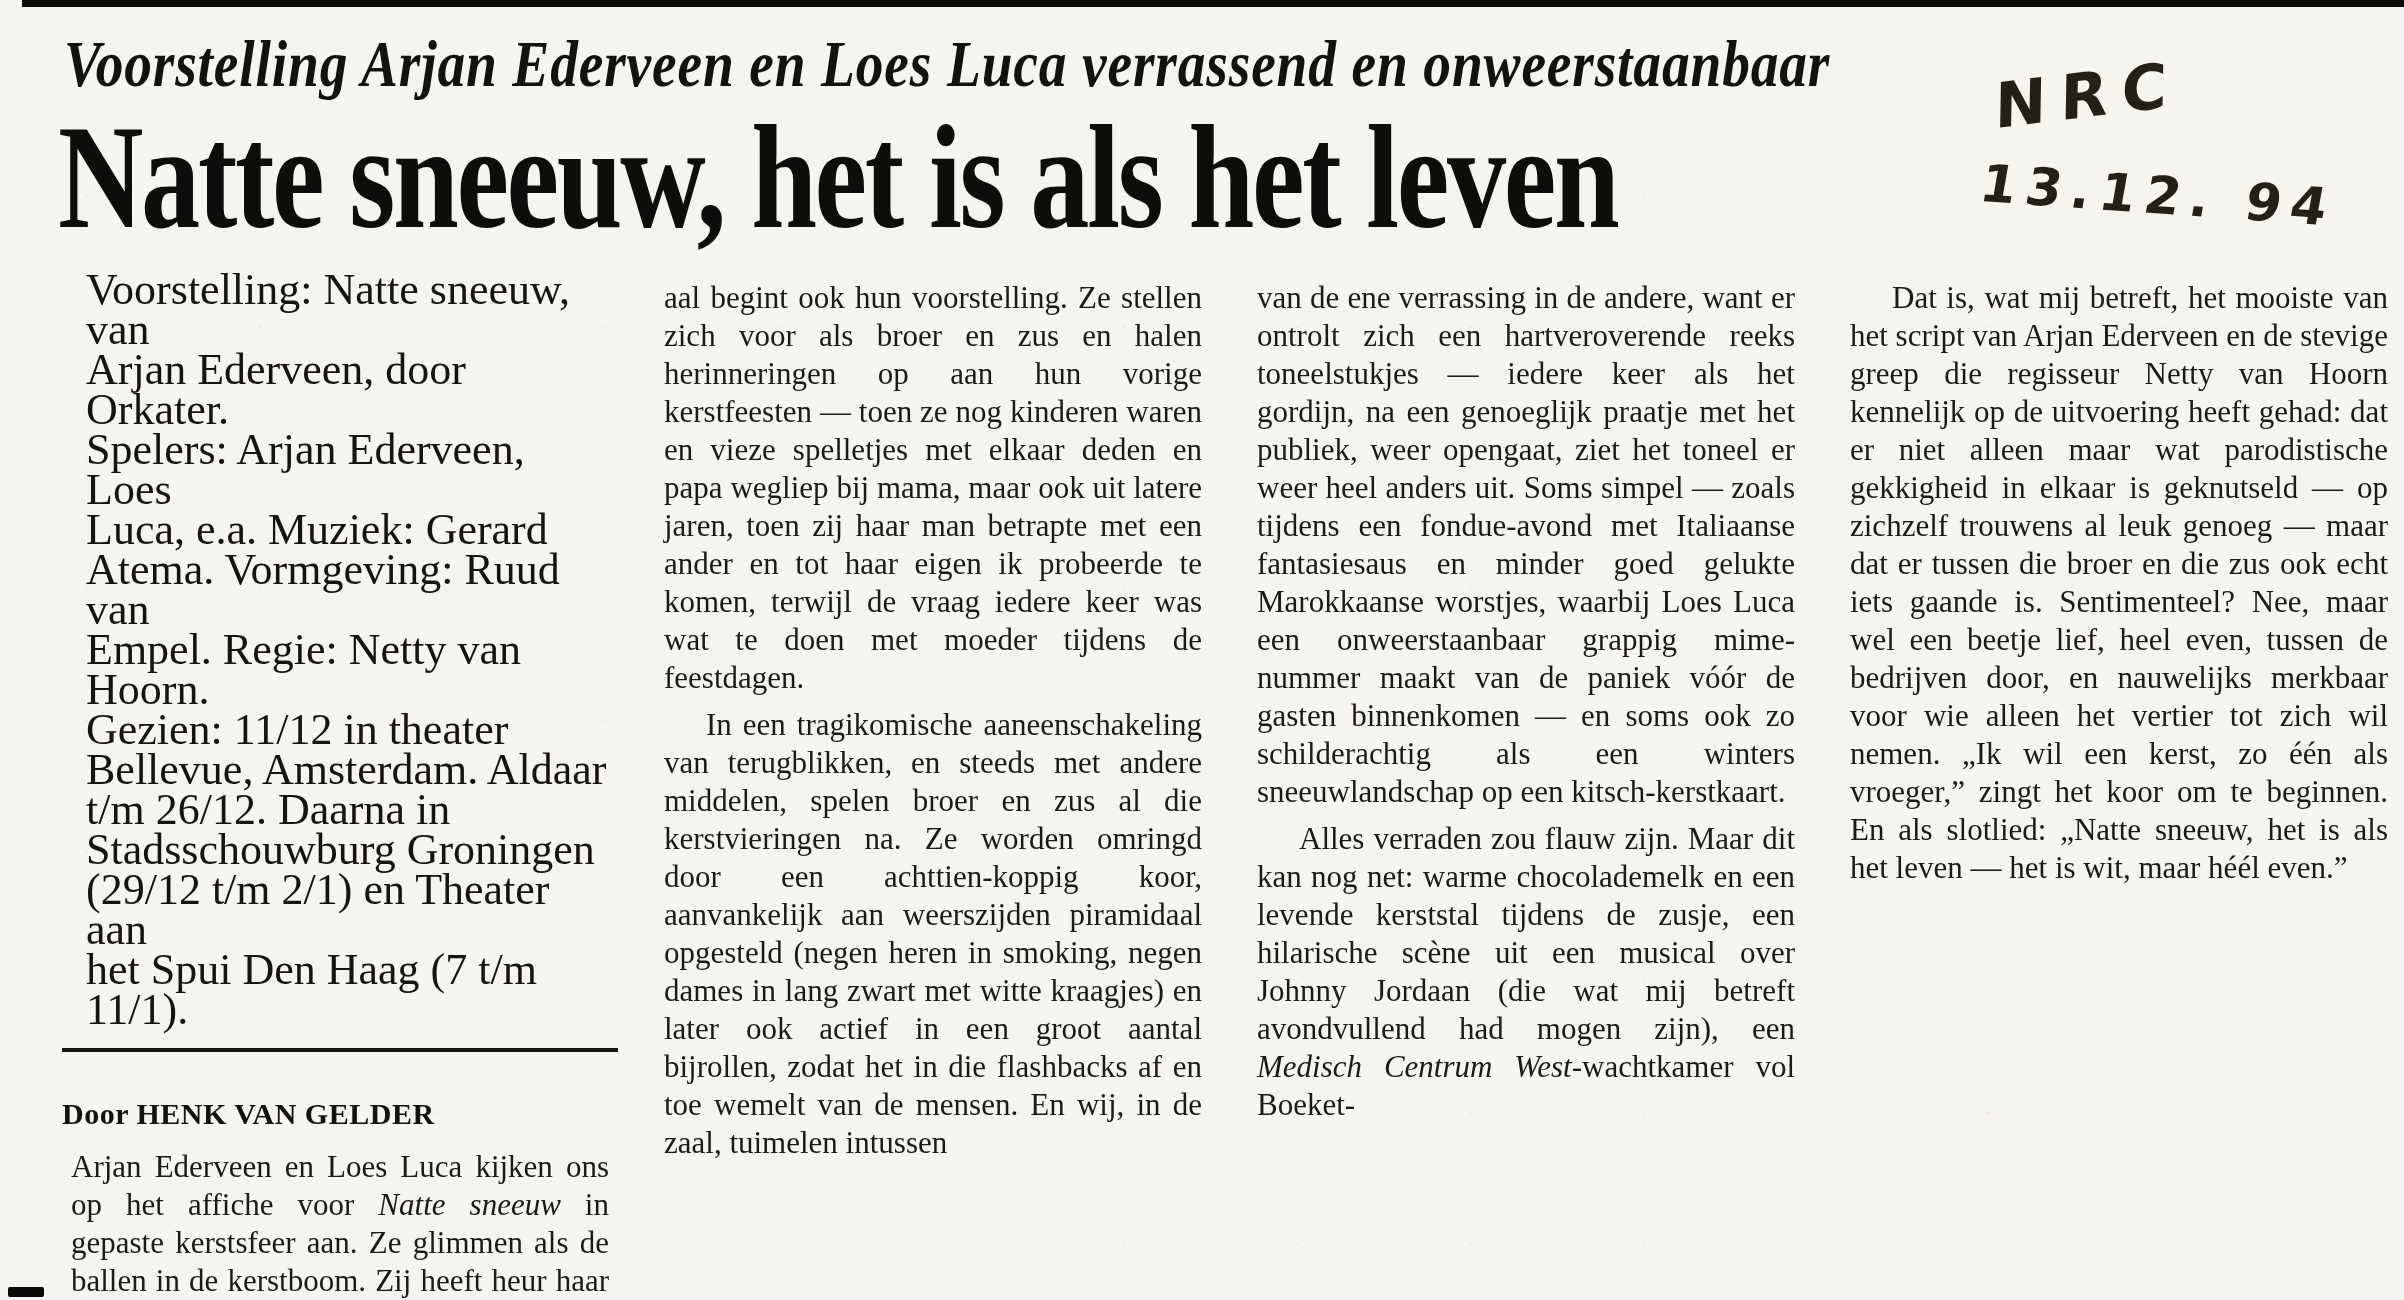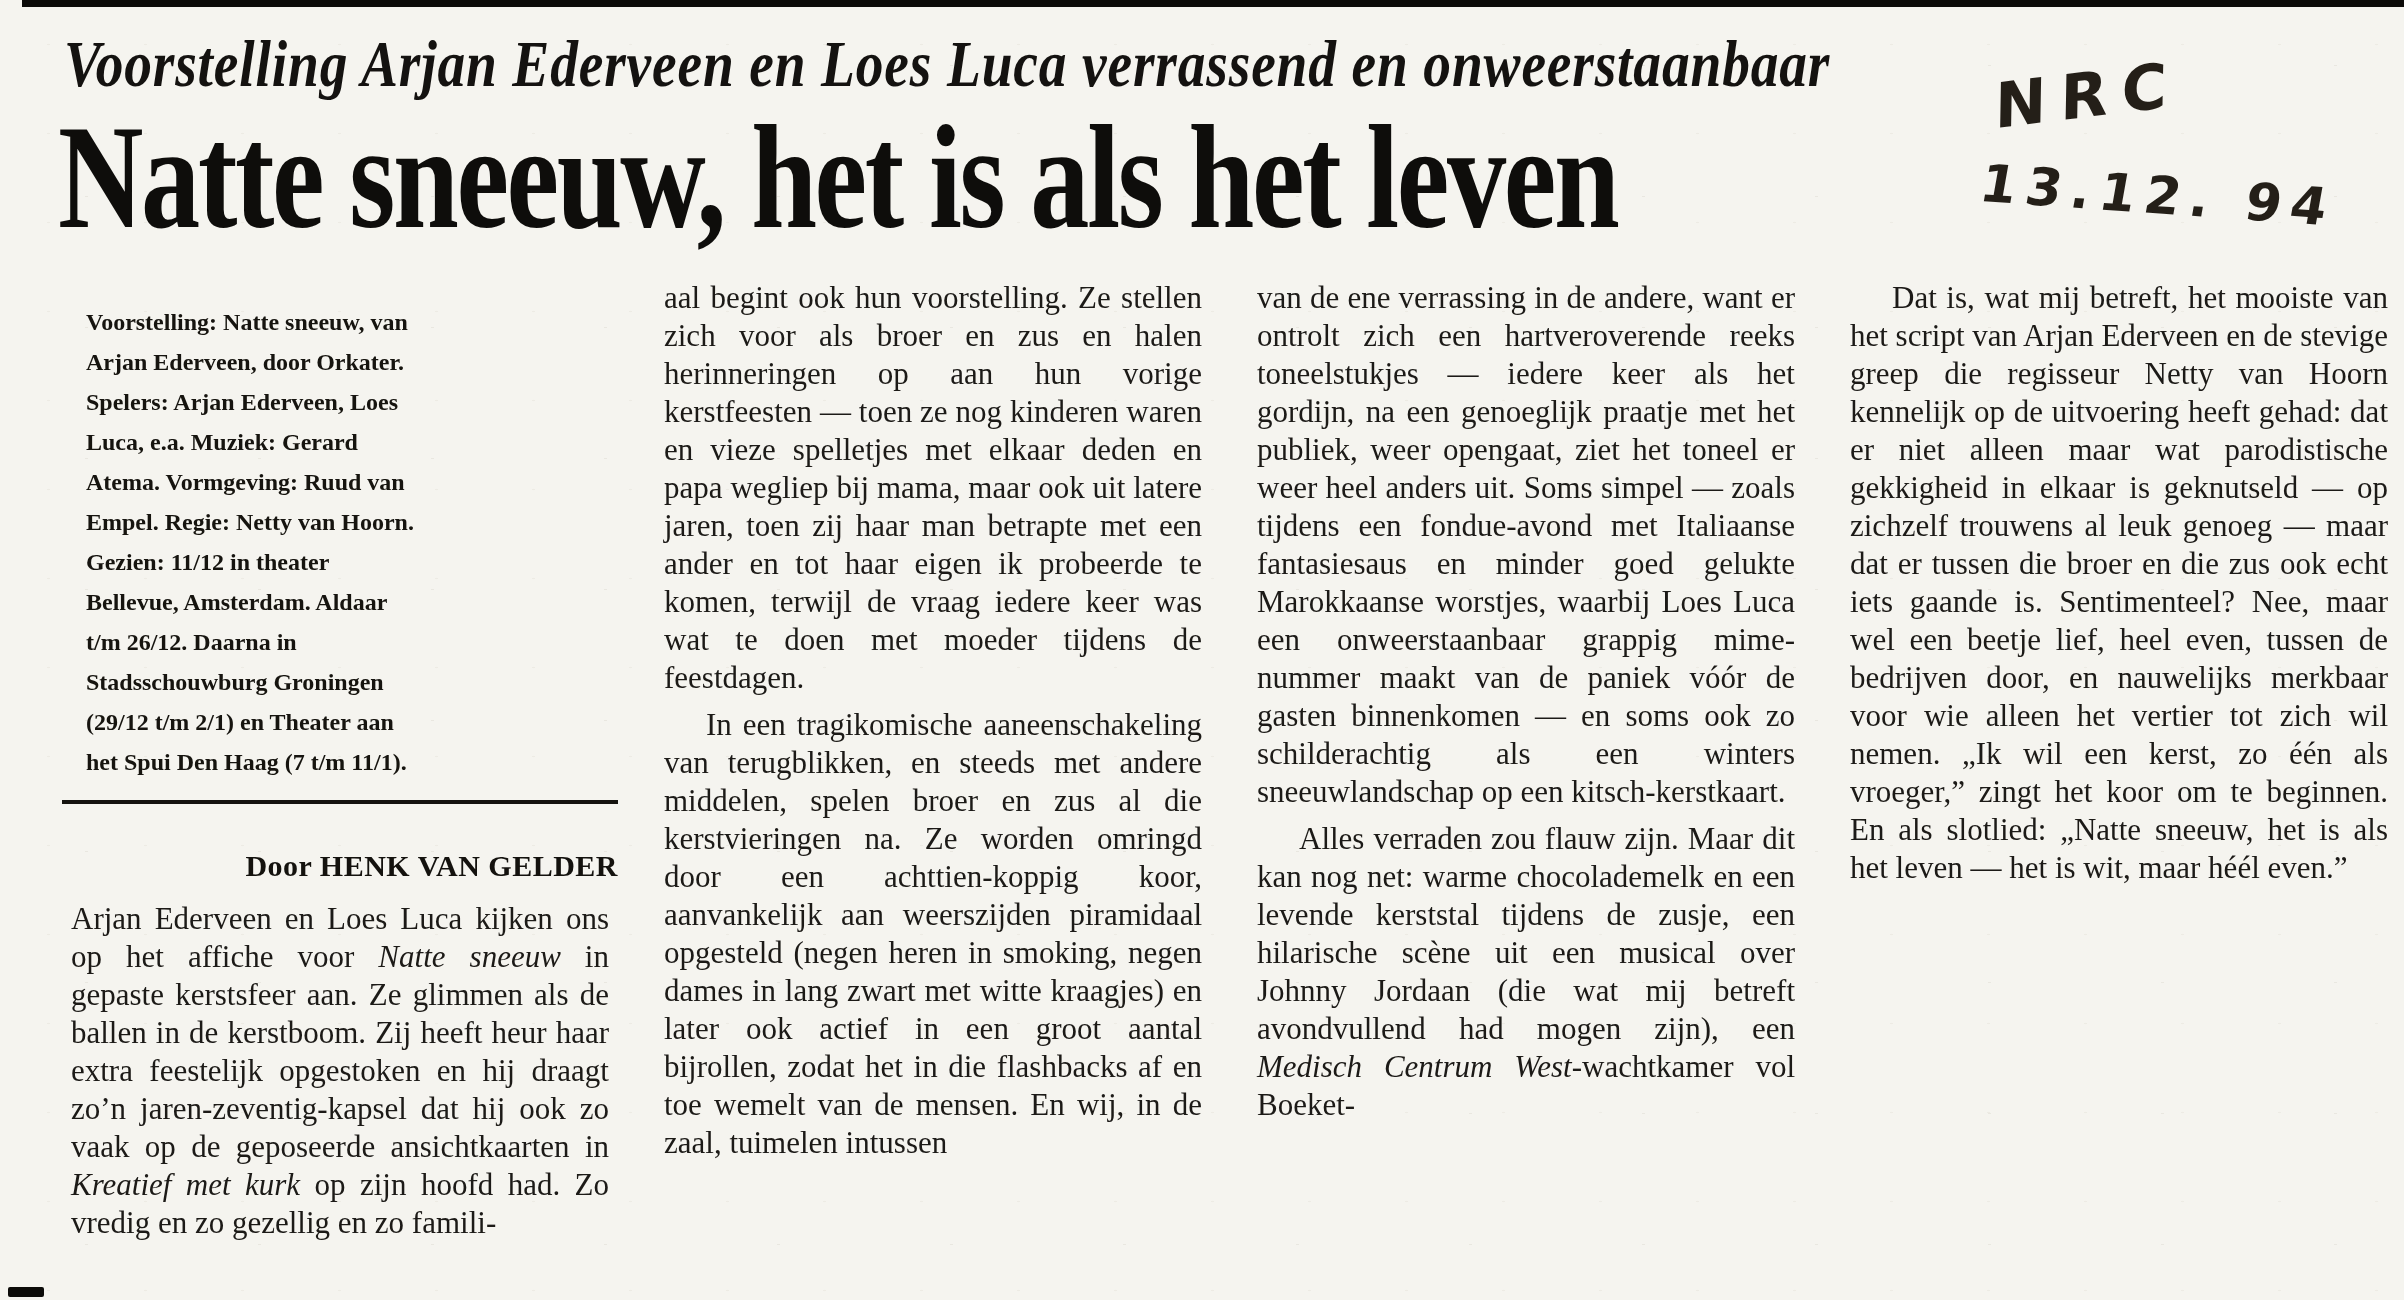"Voorstelling: Natte sneeuw, van" .credits { font-size: 24px -> 44px; font-weight: bold -> normal; margin-top: 32px -> none }
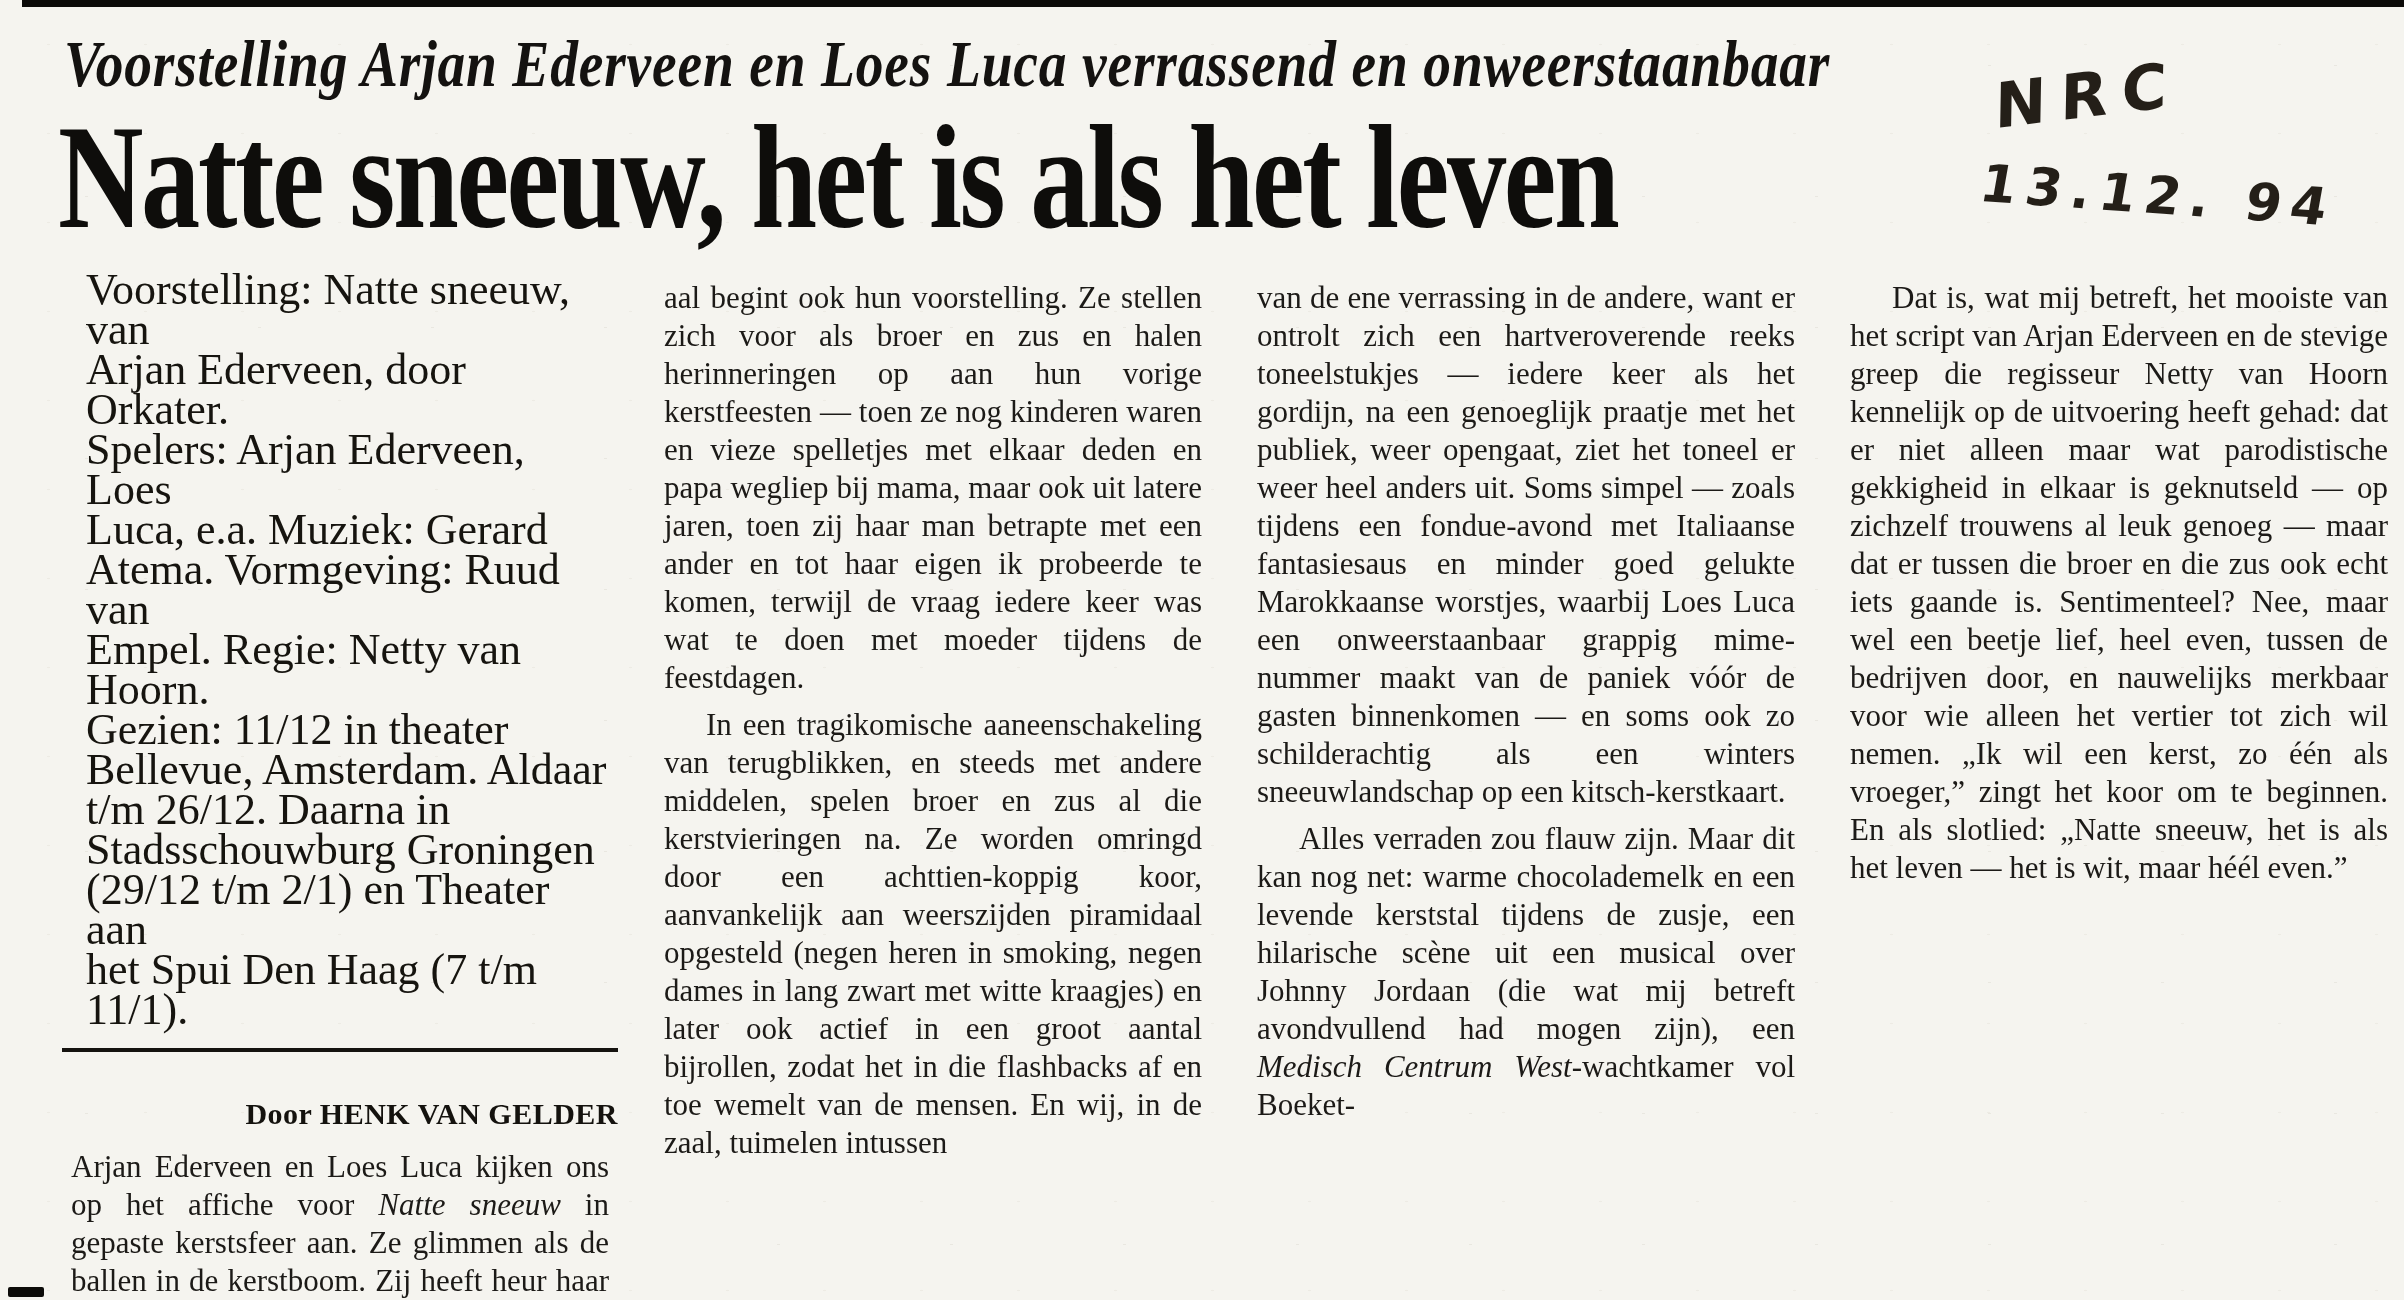"Door HENK VAN GELDER" .byline { text-align: right -> left }
